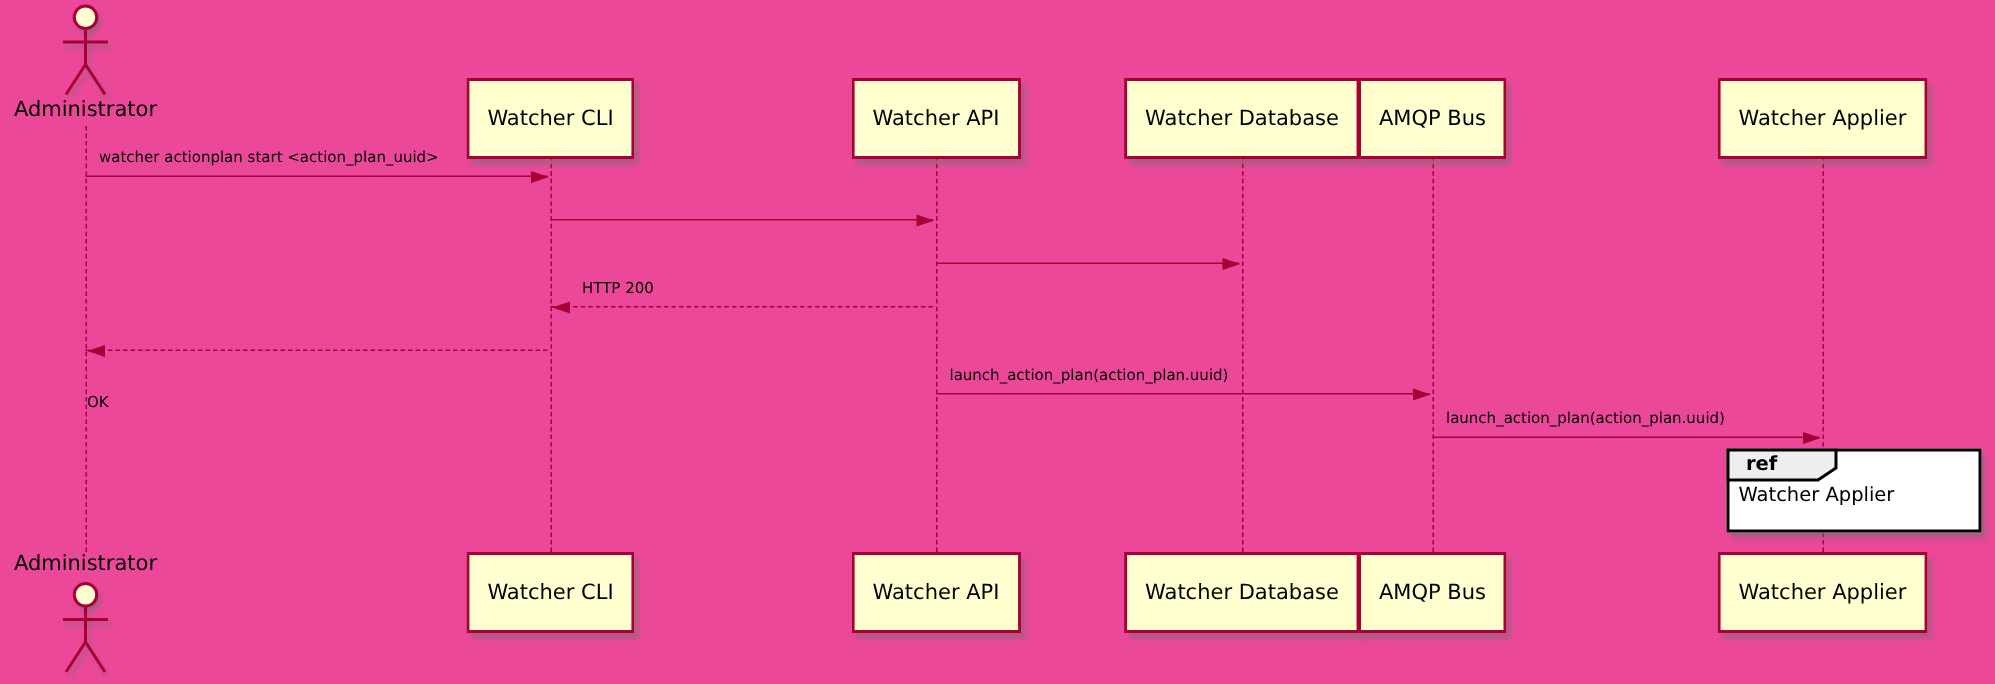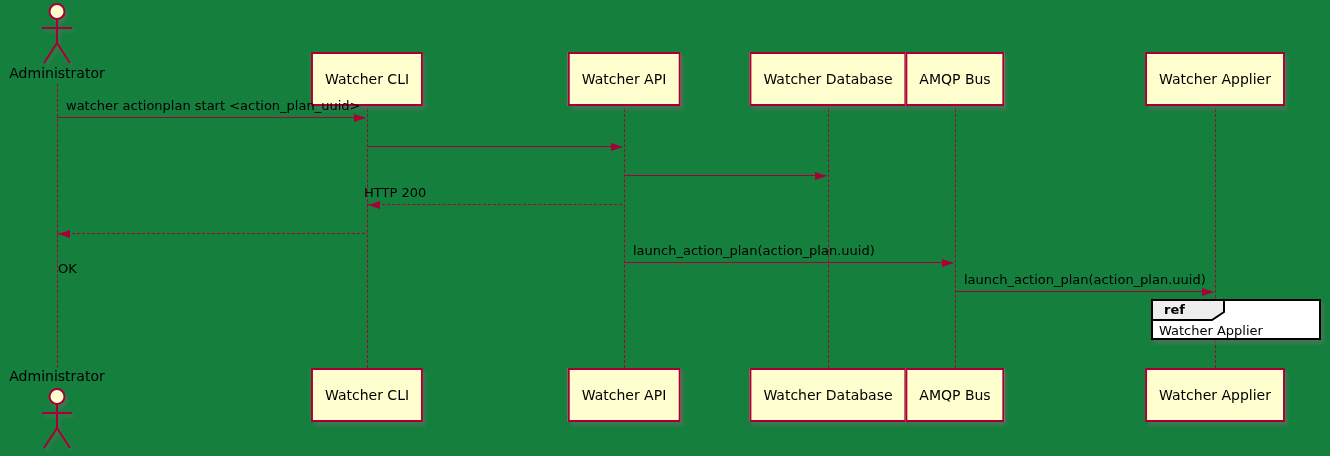"Administrator" div { background: #15803d -> #ec4899 }
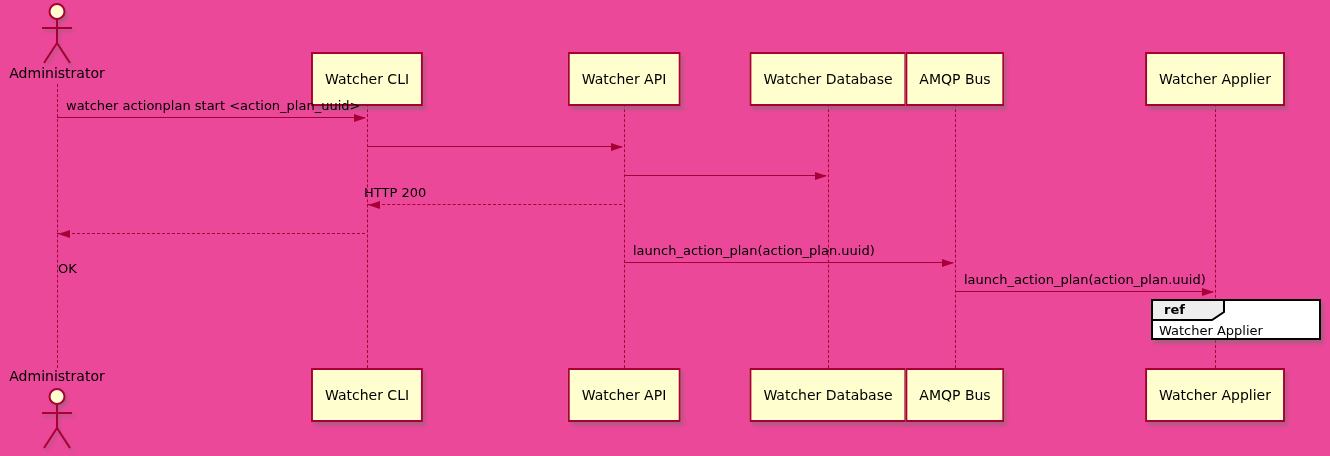"watcher actionplan start" .msg-label { font-size: 13px -> 10px }
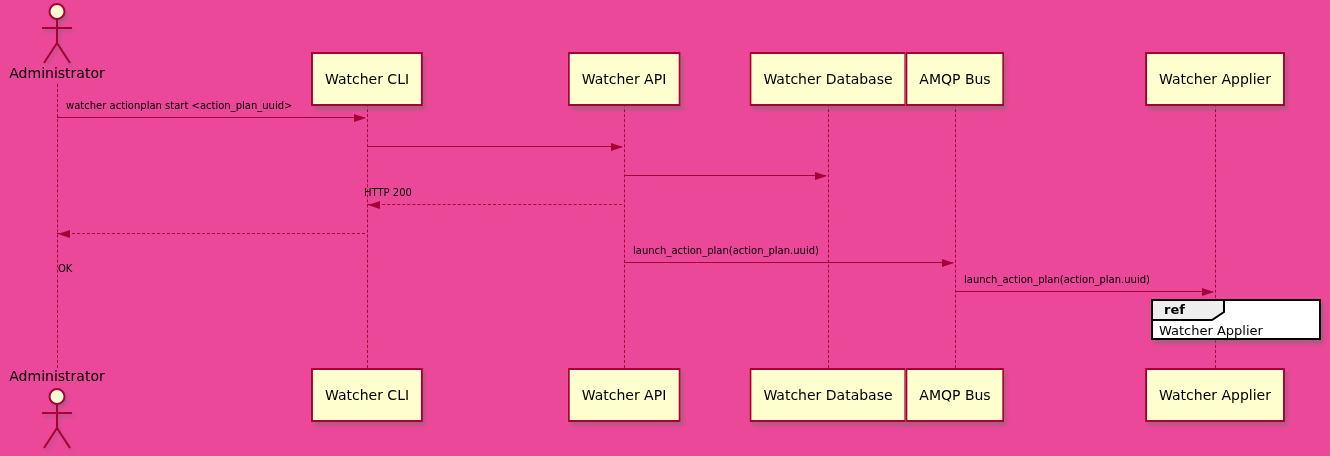"HTTP 200" div.msg-label { left: 364px -> 388px }
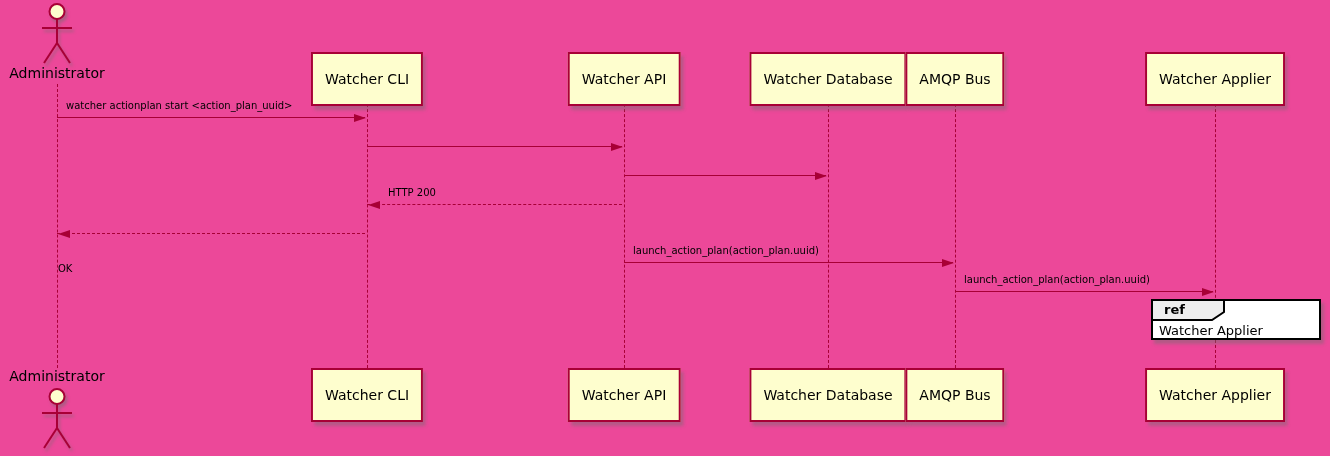"ref" div.ref-box { height: 41px -> 56px }
